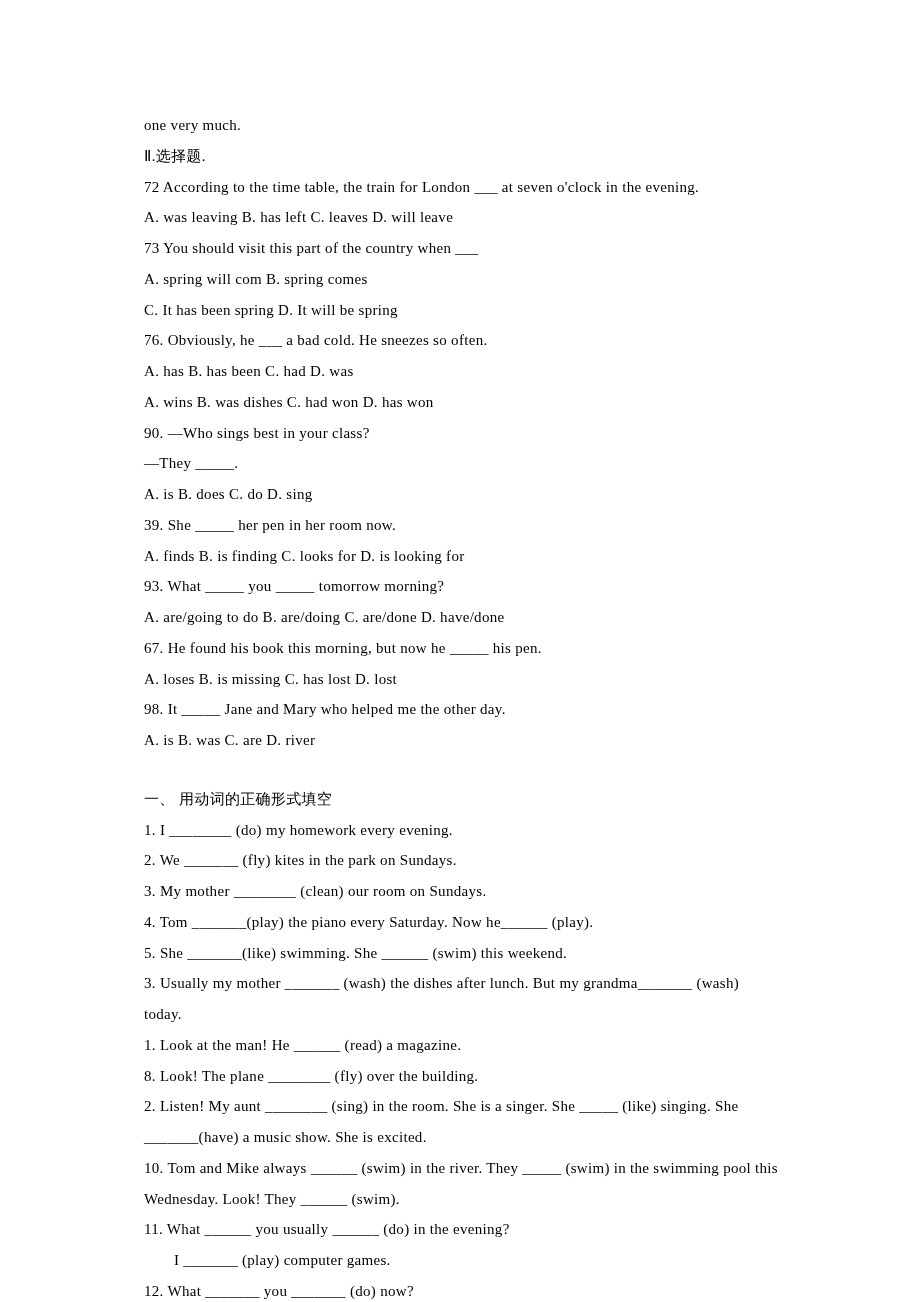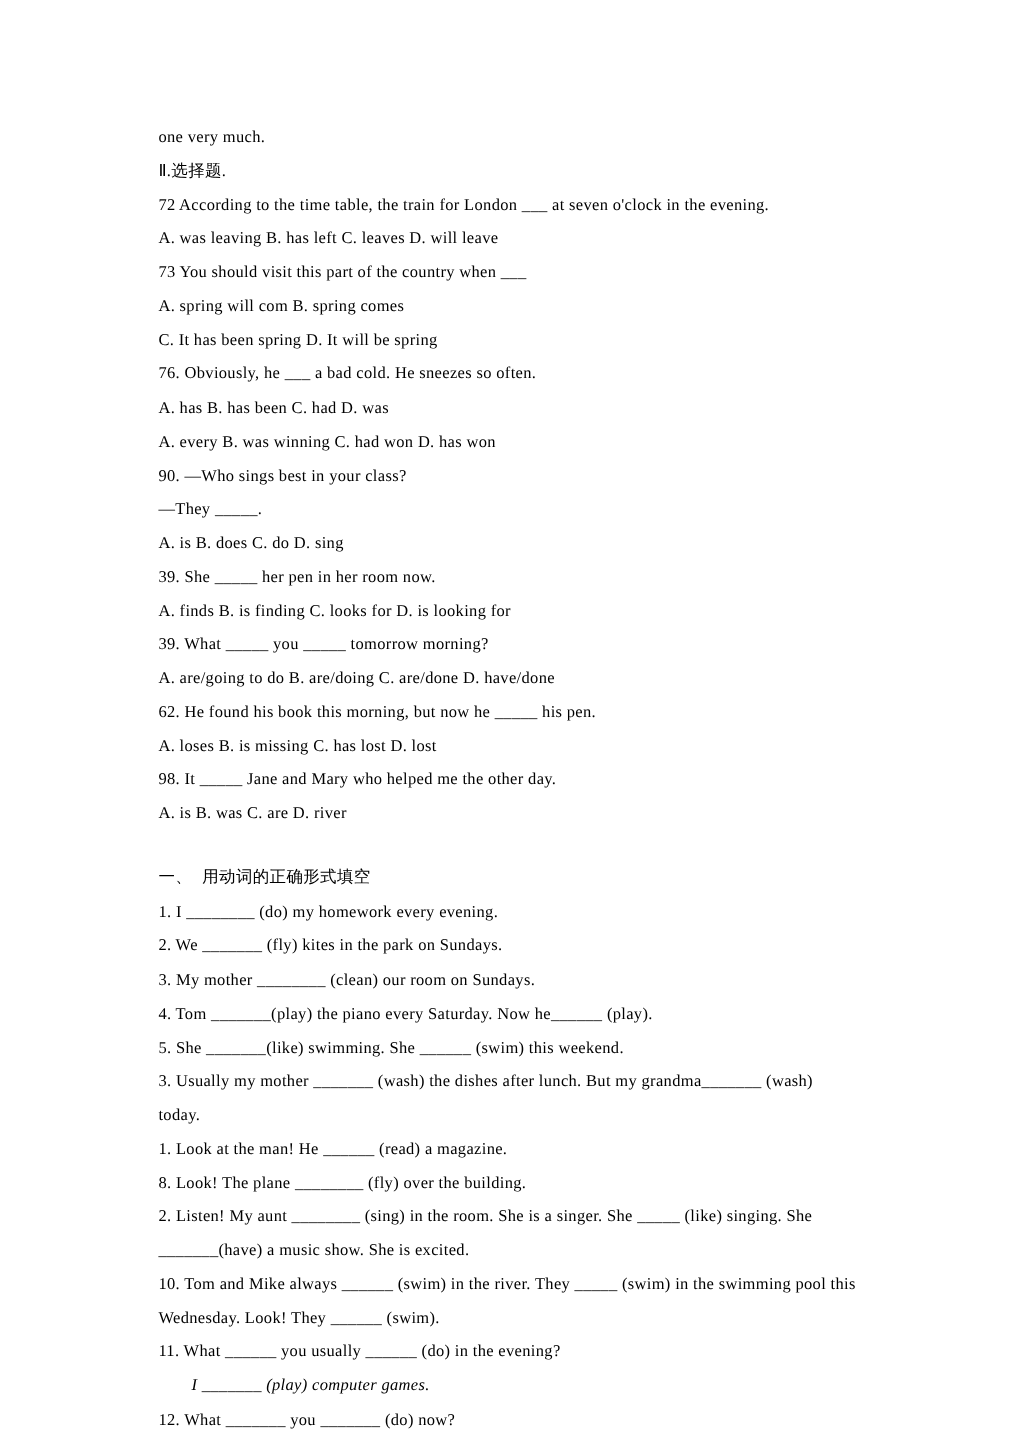"A. every B. was winning" span.line { text: every B. was winning -> wins B. was dishes }
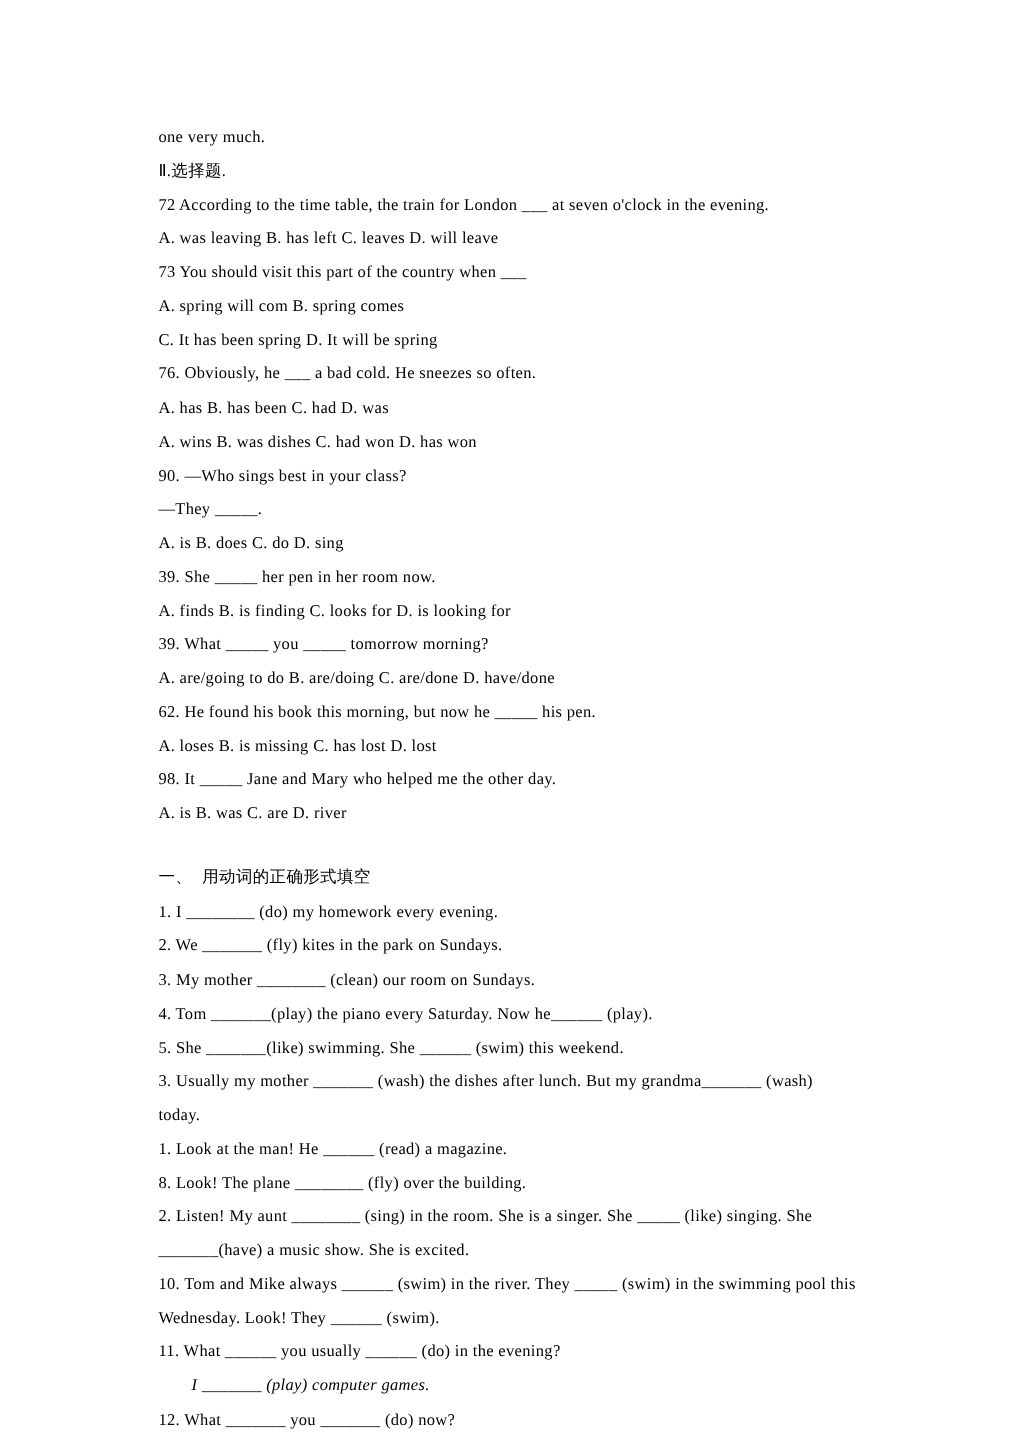"39. What _____ you _____" span.line { text: 39 -> 93 }
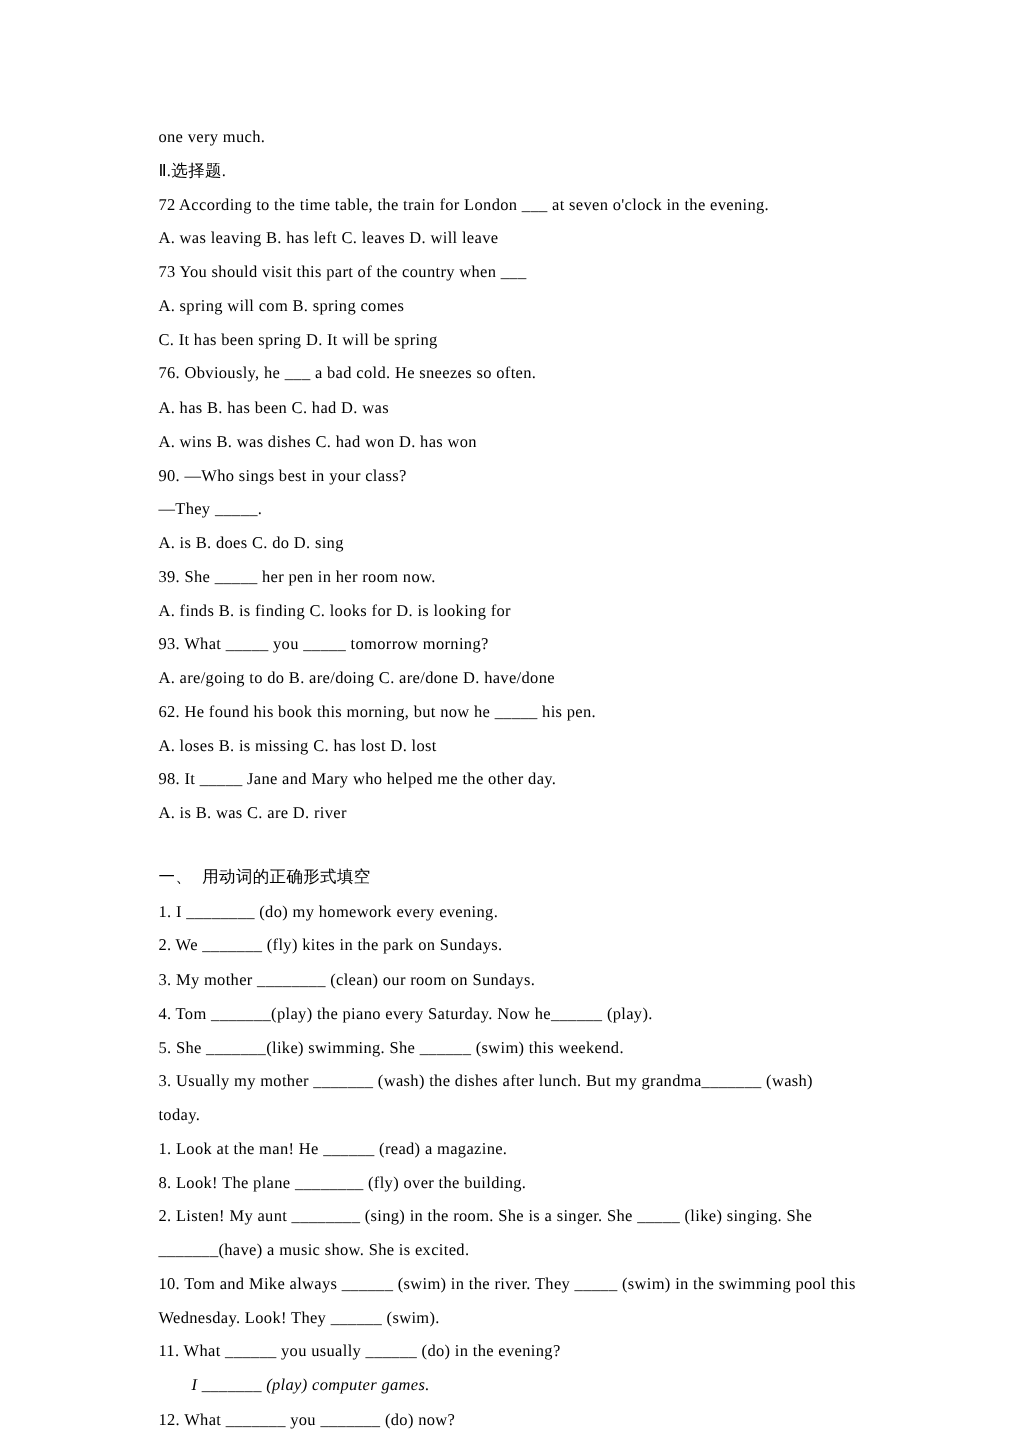"62. He found his book" span.line { text: 62 -> 67 }
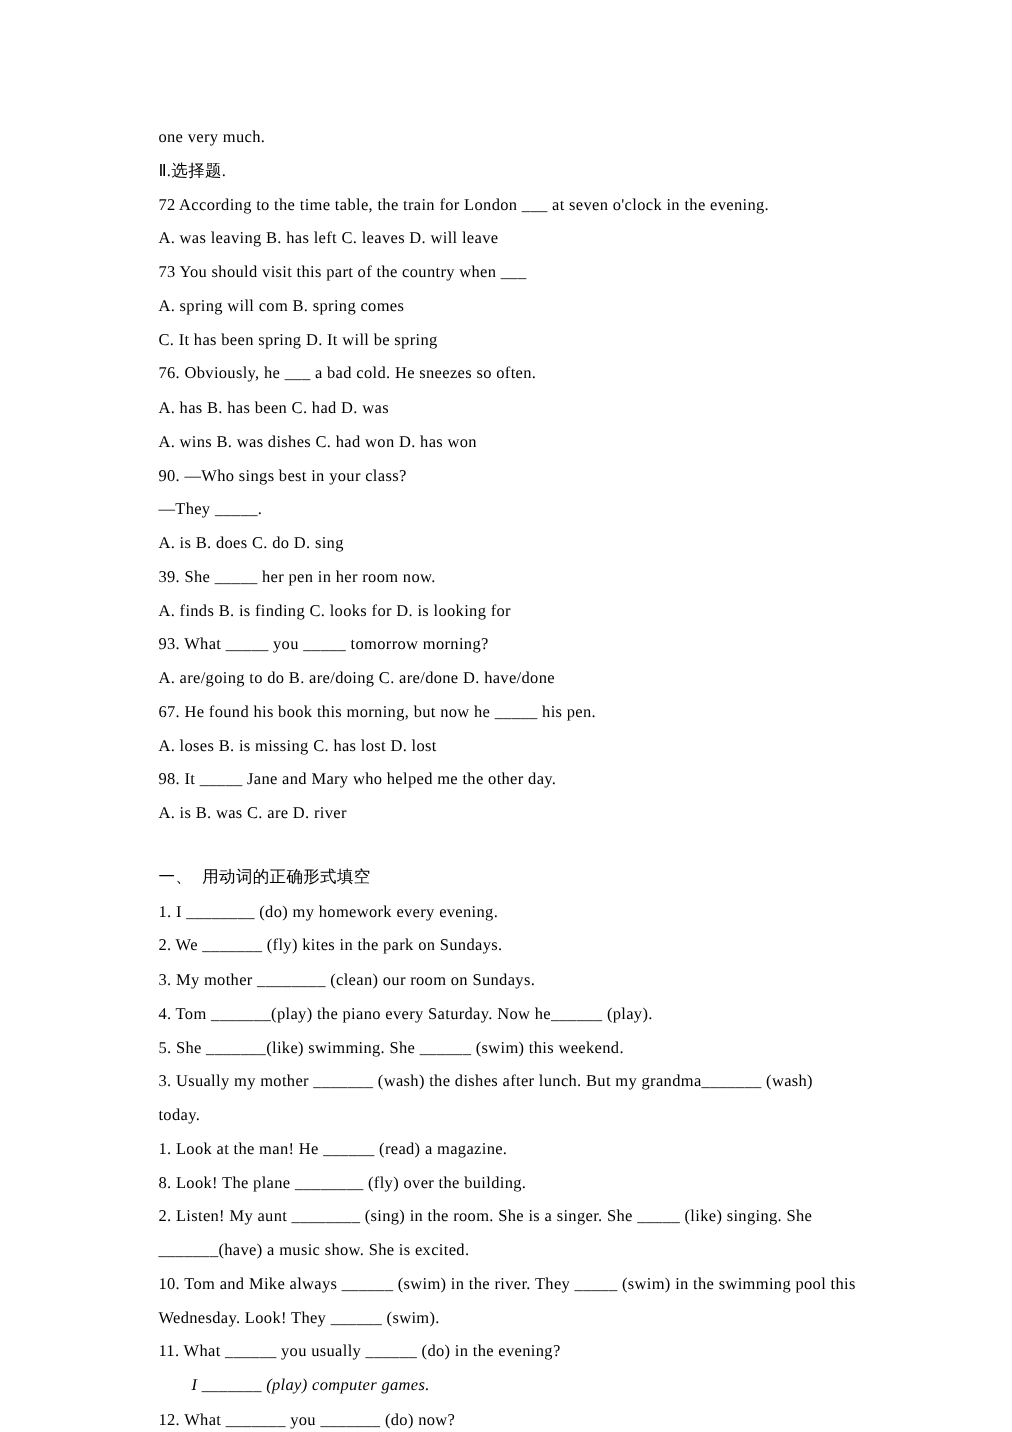"一、 用动词的正确形式填空" .section-heading { font-family: Liberation Mono, monospace -> Liberation Sans, sans-serif }
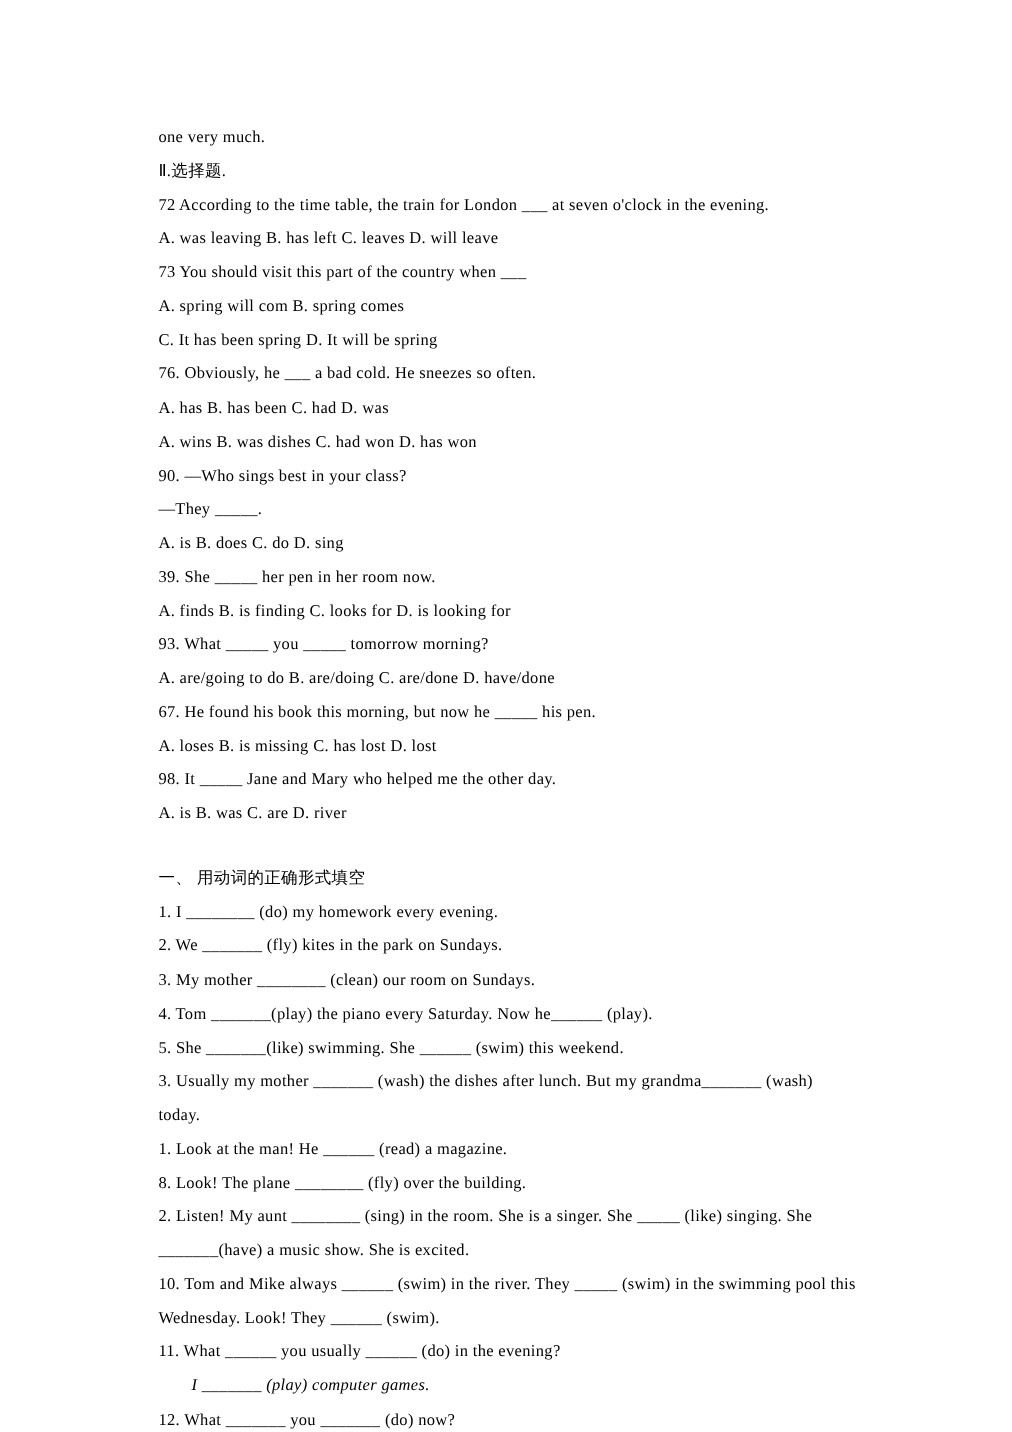"I _______ (play) computer games." .indent { font-style: italic -> none }
